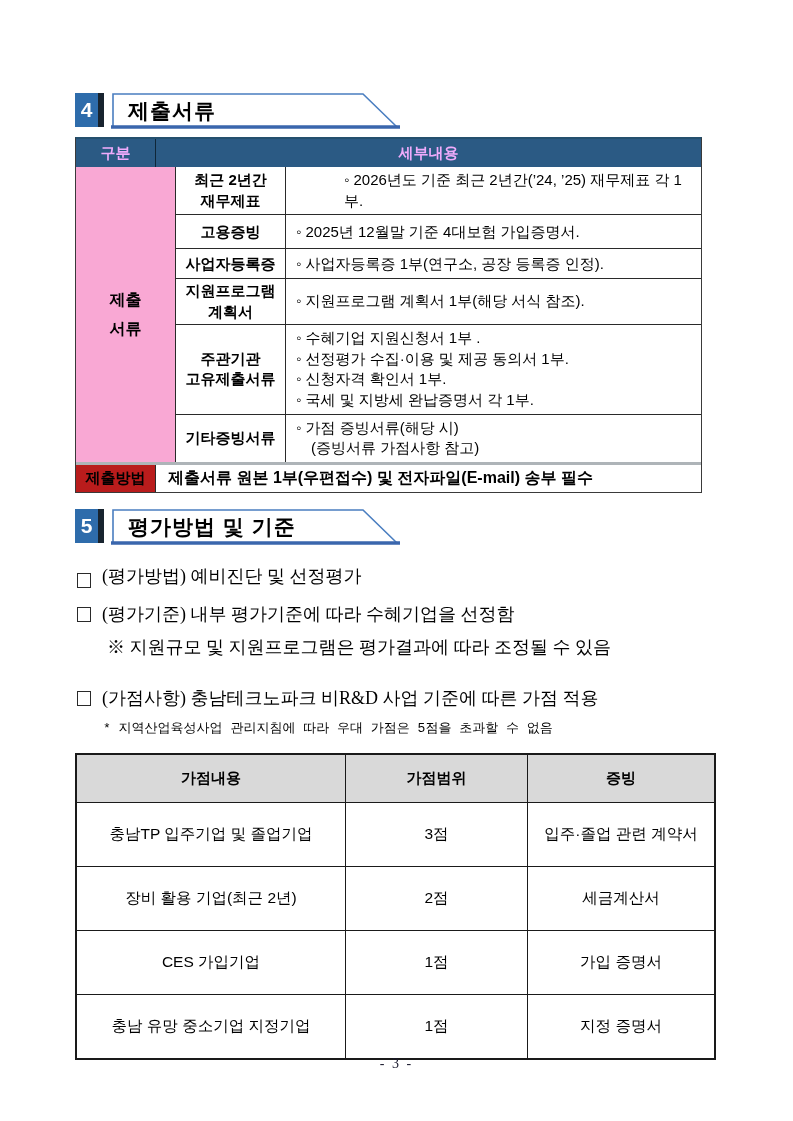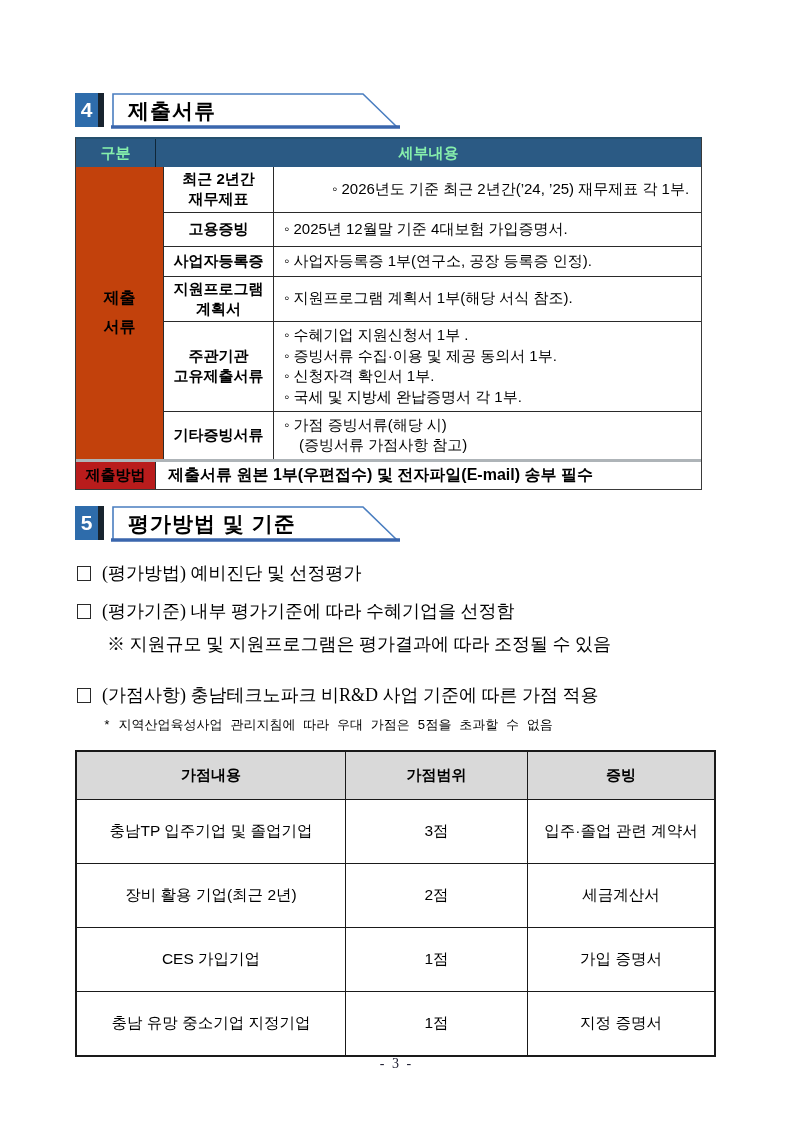"구분" .t1-header { color: #86efac -> #f0abfc }
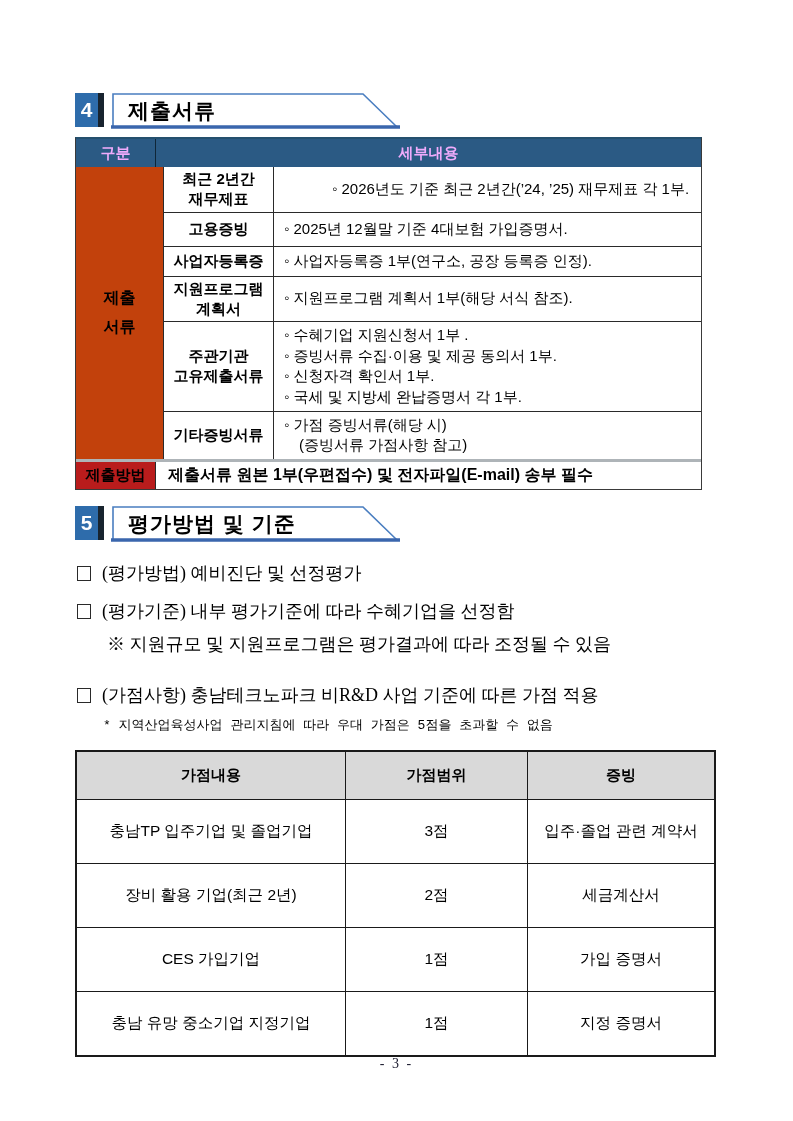"제출" .t1-group { background: #c2410c -> #f9a8d4; width: 88px -> 100px }
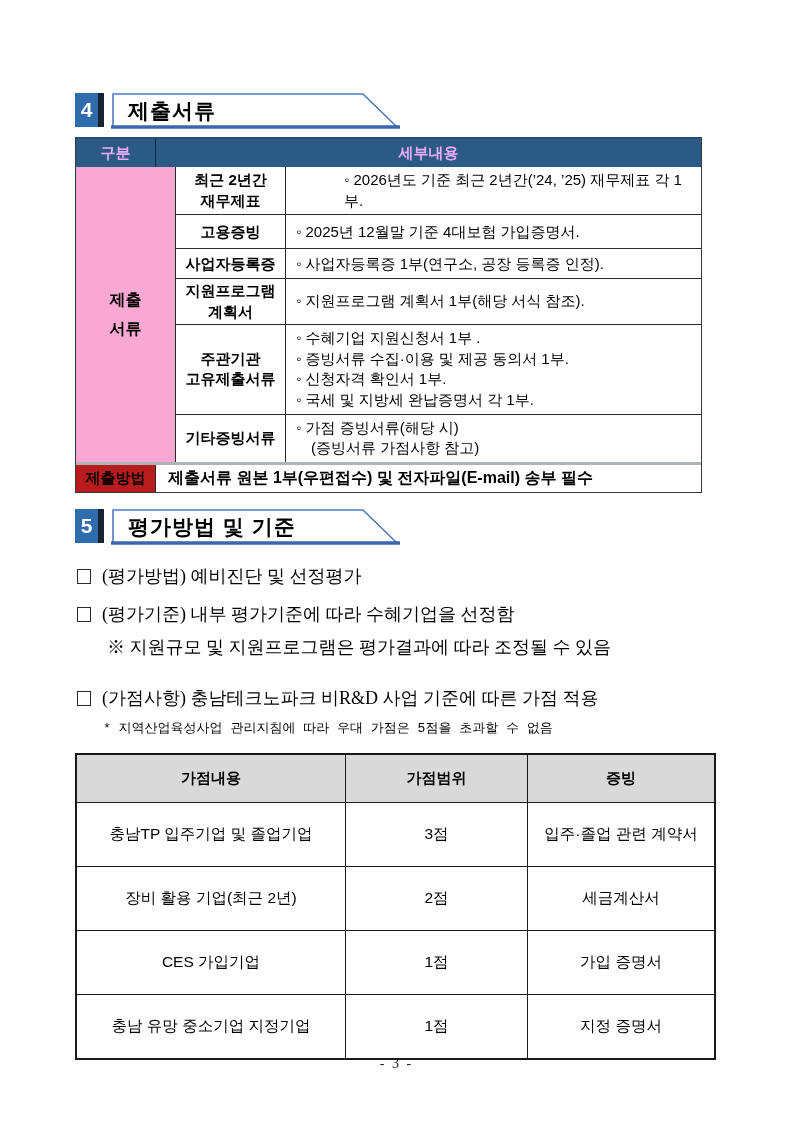"◦ 증빙서류 수집·이용 및 제공" div { text: 증빙서류 -> 선정평가 }
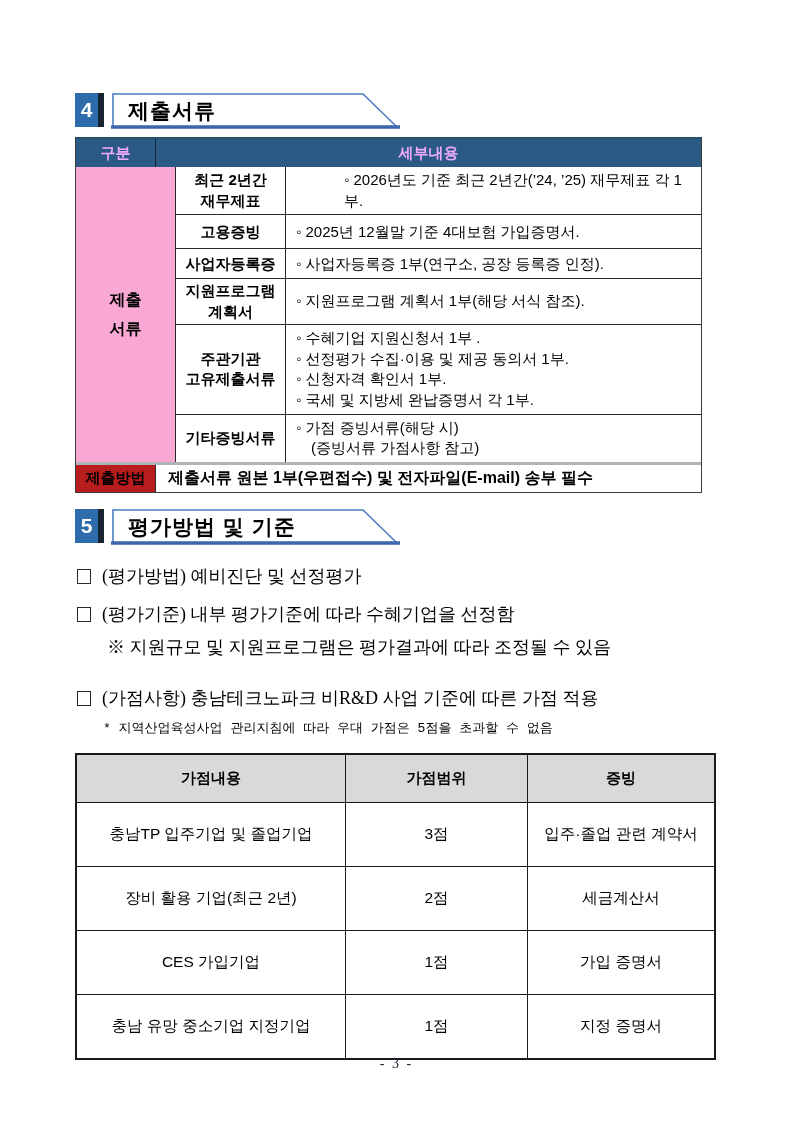"(평가방법) 예비진단 및 선정평가" .check-line:first-child { align-items: none -> flex-end }
